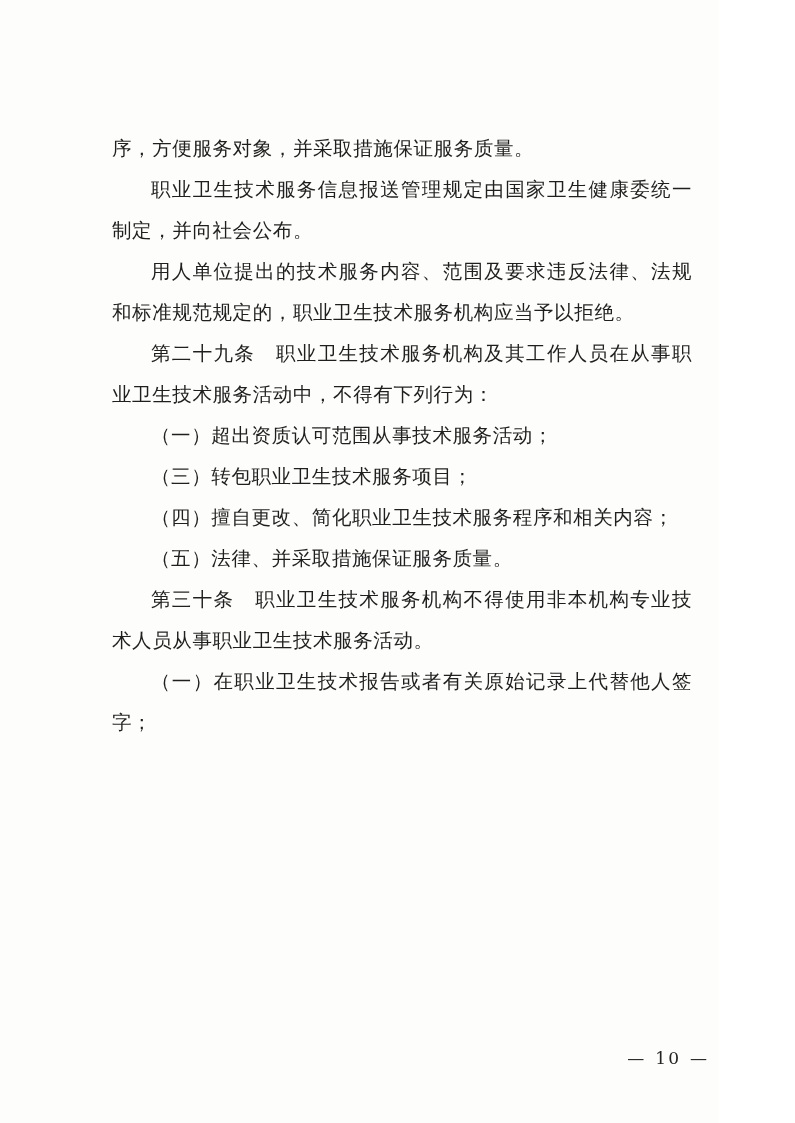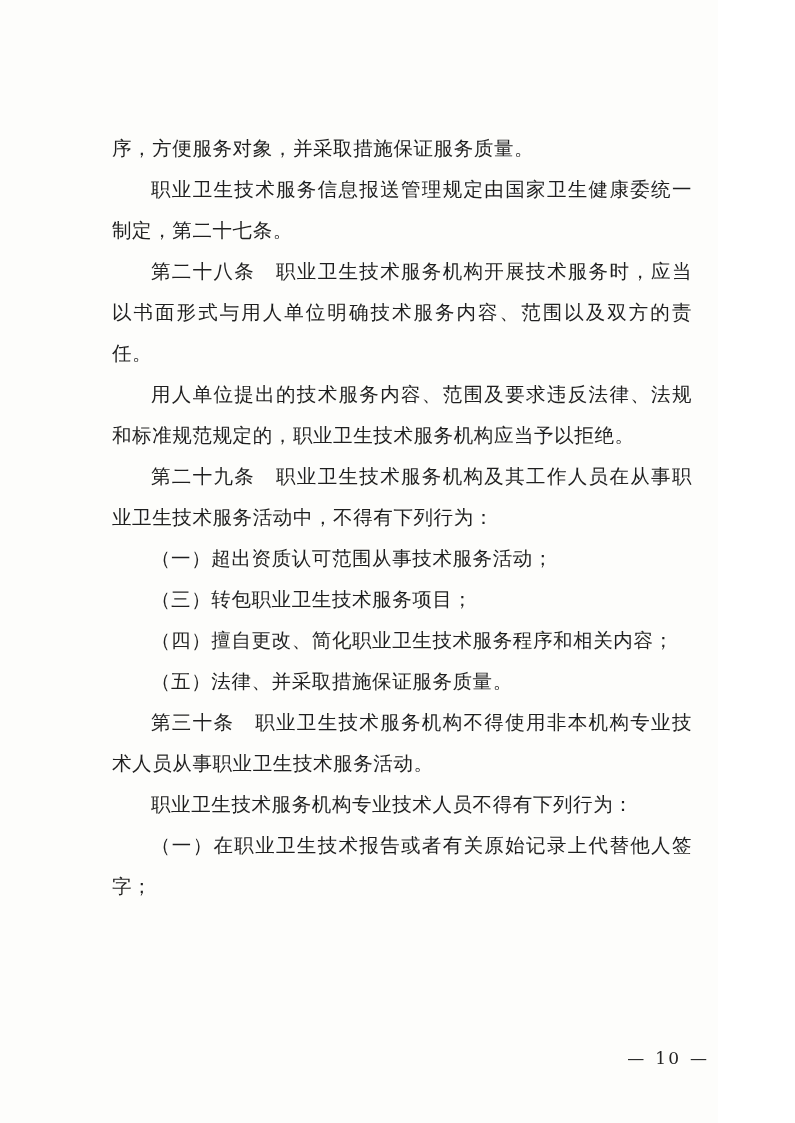"职业卫生技术服务信息报送管理规定由国家卫生健康委统一制定，第二十七条。" p.para { text: 第二十七条 -> 并向社会公布 }
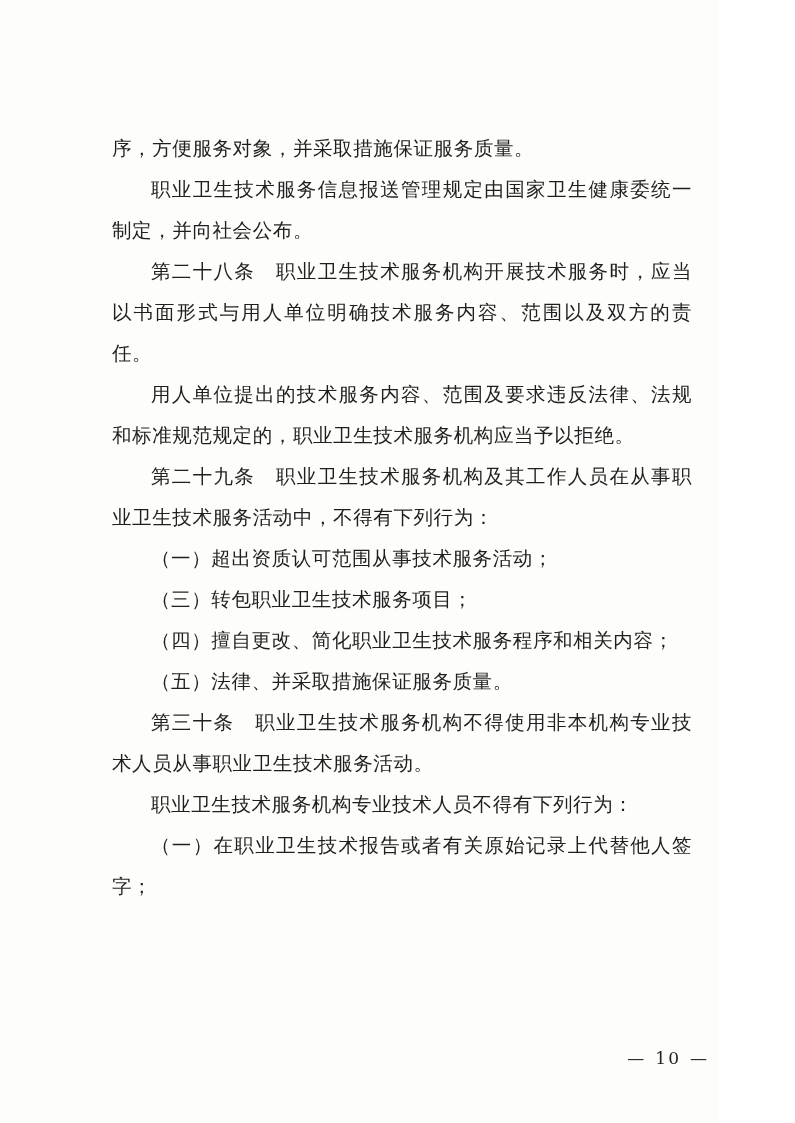"第二十八条" p.para { html: <p>第二十八条 职业卫生技术服务机构开展技术服务时，应当以书面形式与用人单位明确技术服务内容、范围以及双方的责任。</p> -> none }
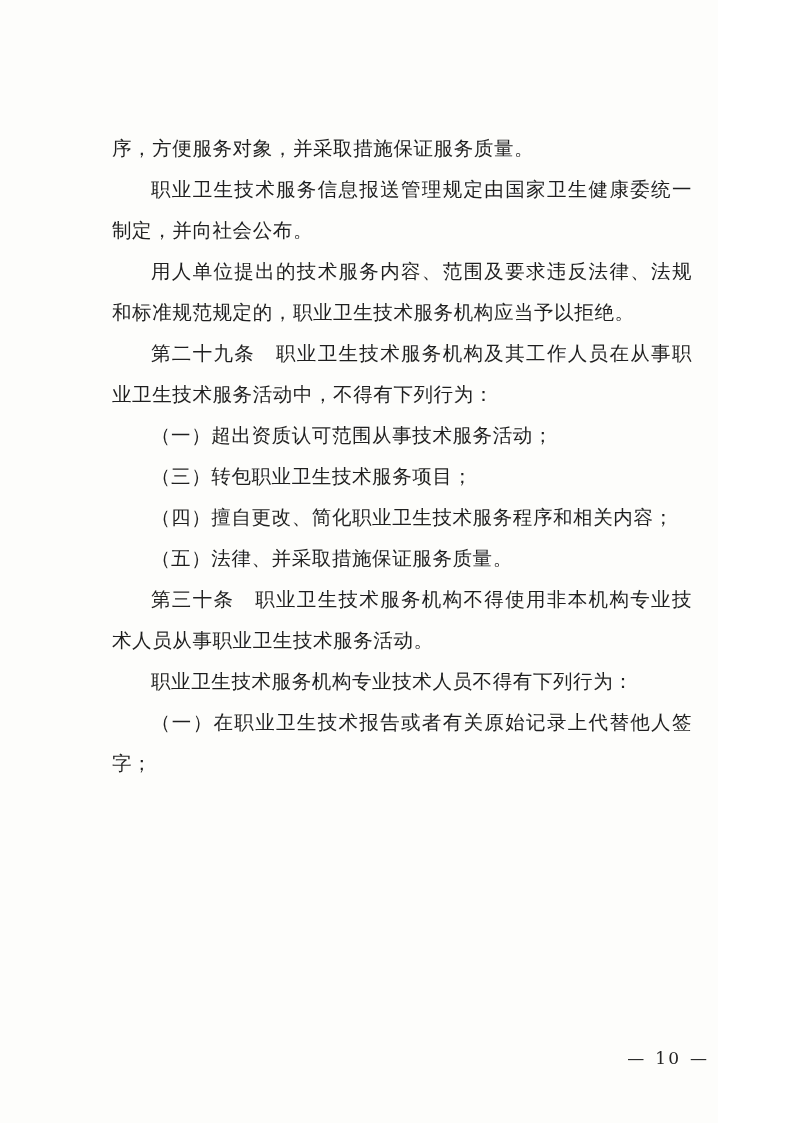"职业卫生技术服务机构专业技术人员不得有下列行为：" p.para { html: <p>职业卫生技术服务机构专业技术人员不得有下列行为：</p> -> none }
